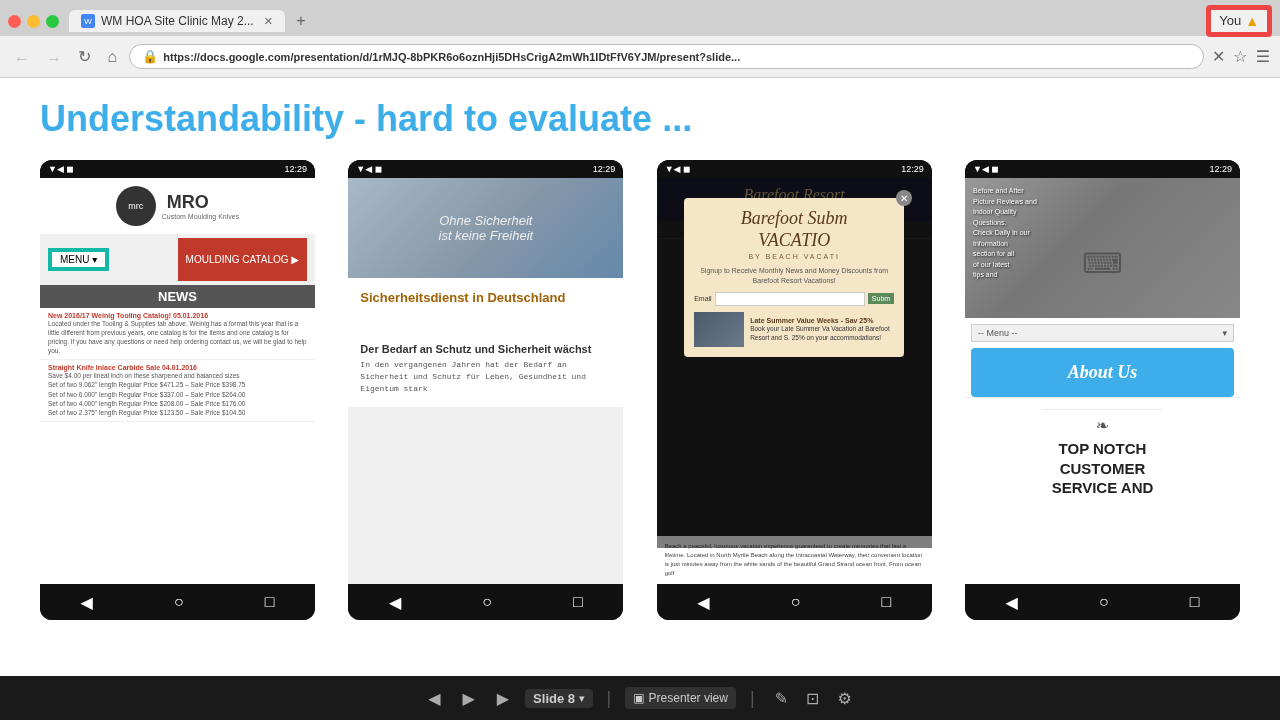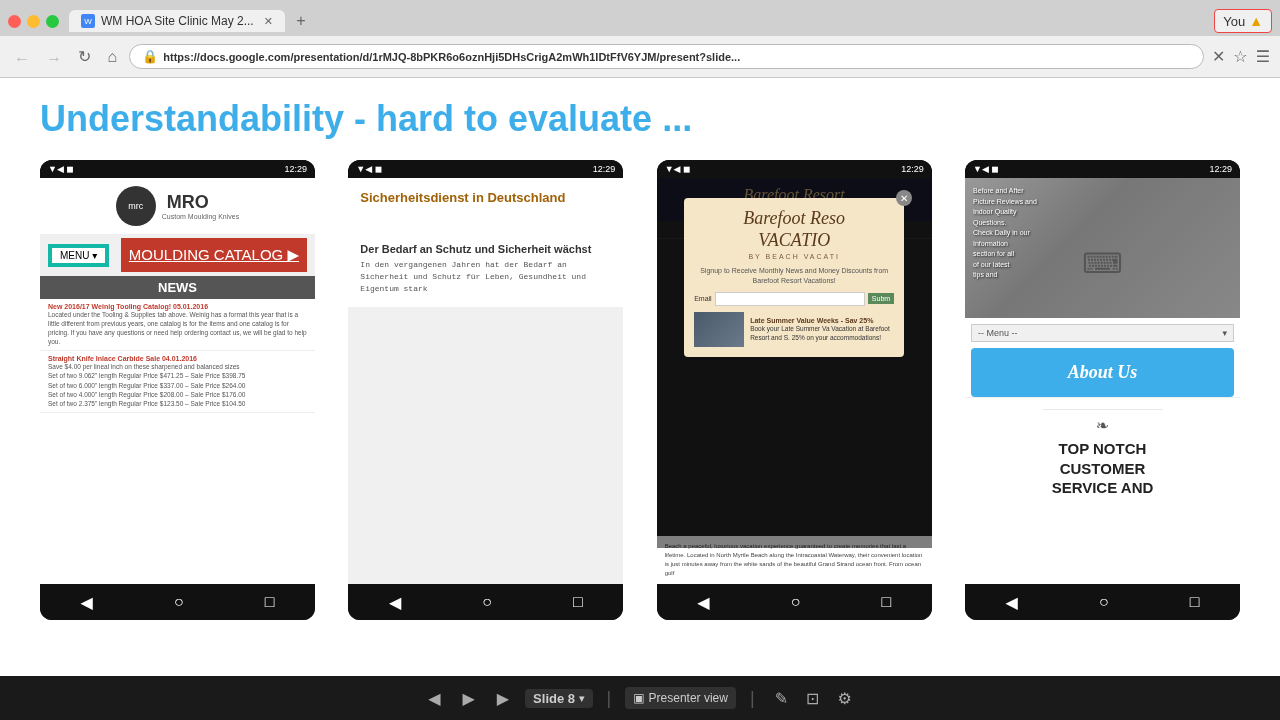"You" .user-badge { align-items: center -> flex-start; border: 1px solid #ef4444 -> 5px solid #ef4444 }
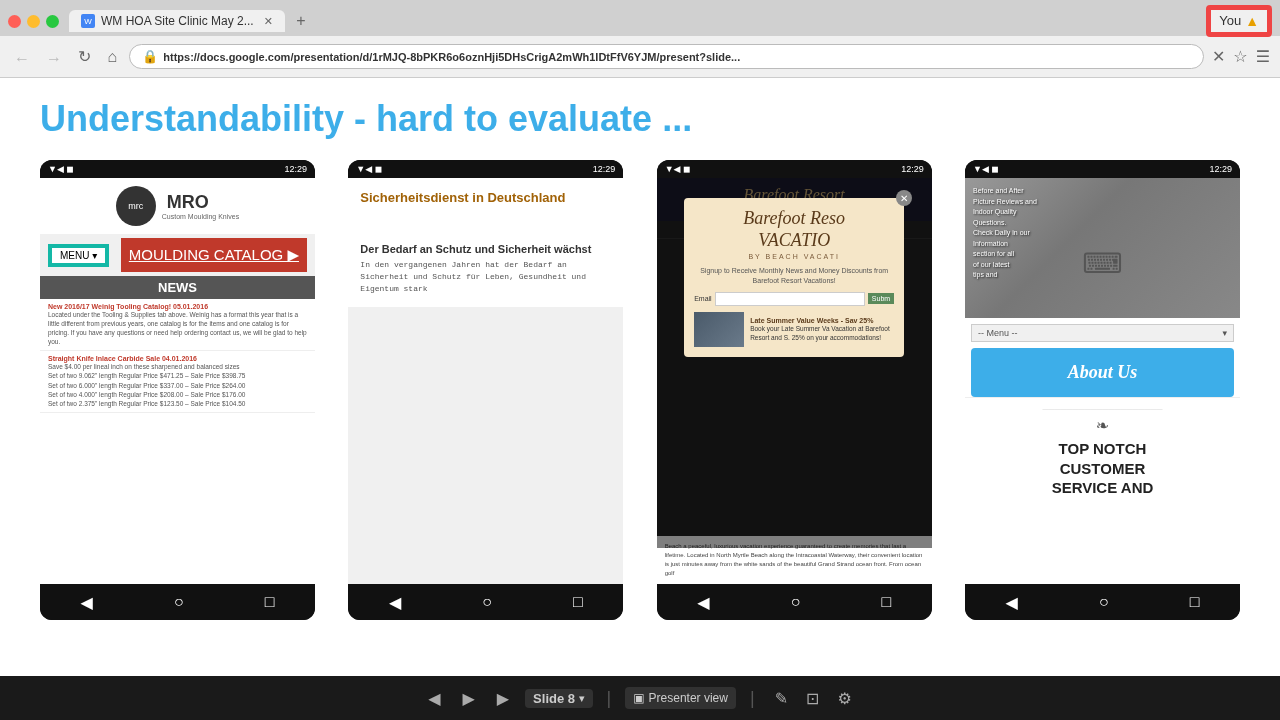"Ohne Sicherheit" div.phone2-hero { html: none -> <div> <div>Ohne Sicherheit ist keine Freiheit</div> </div> }
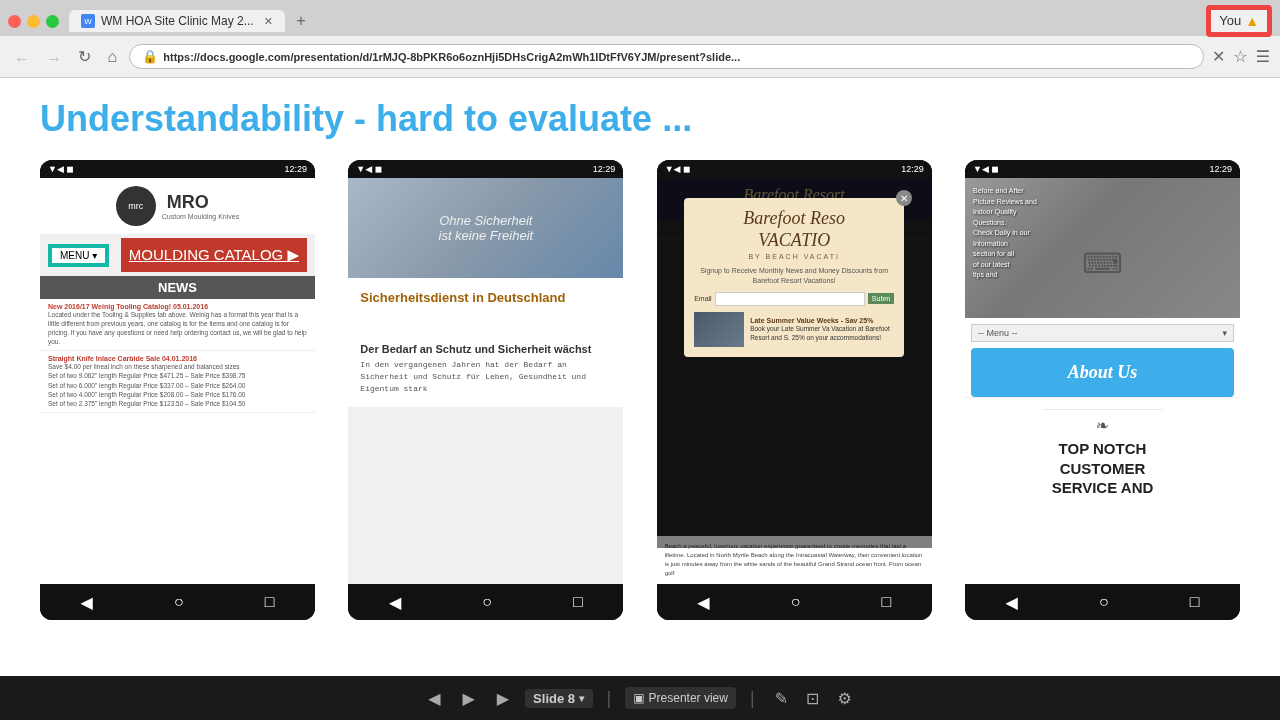"Barefoot Reso" span { text: Reso -> Subm }
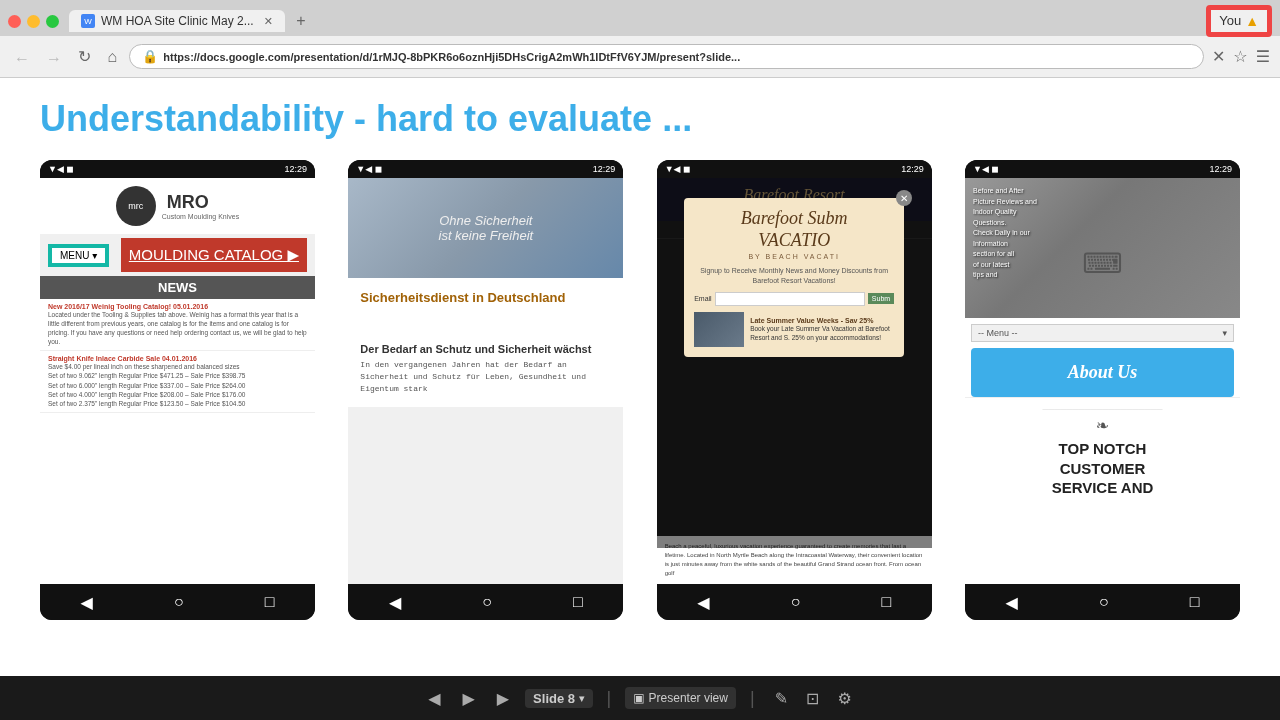"MOULDING CATALOG ▶" .catalog-btn { font-size: 15px -> 10px; padding: 8px 8px -> 16px 8px; text-decoration: underline -> none }
